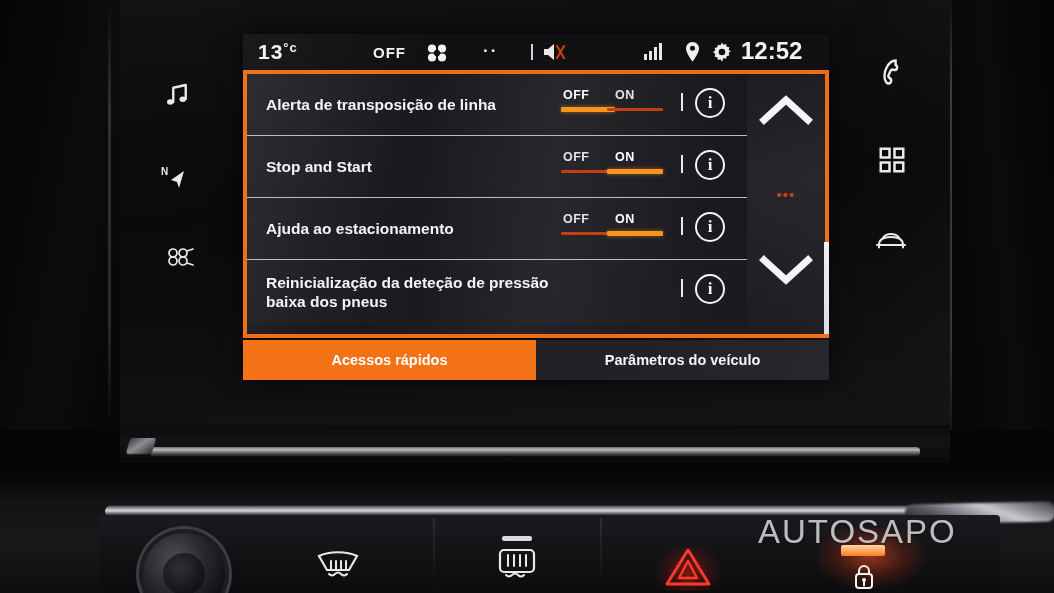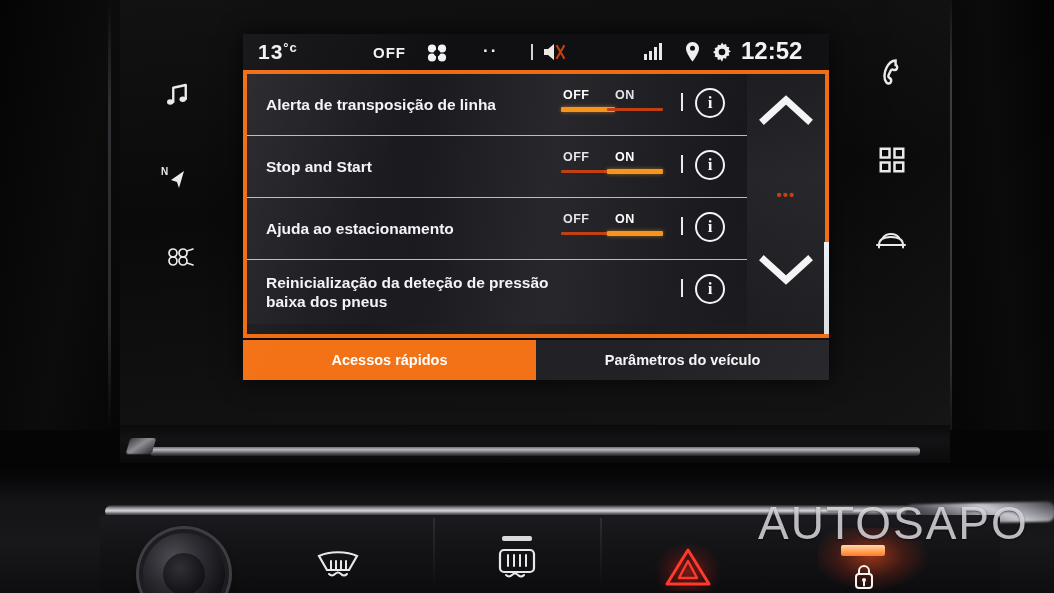"AUTOSAPO" .watermark { font-size: 46px -> 33px; top: 496px -> 513px }
